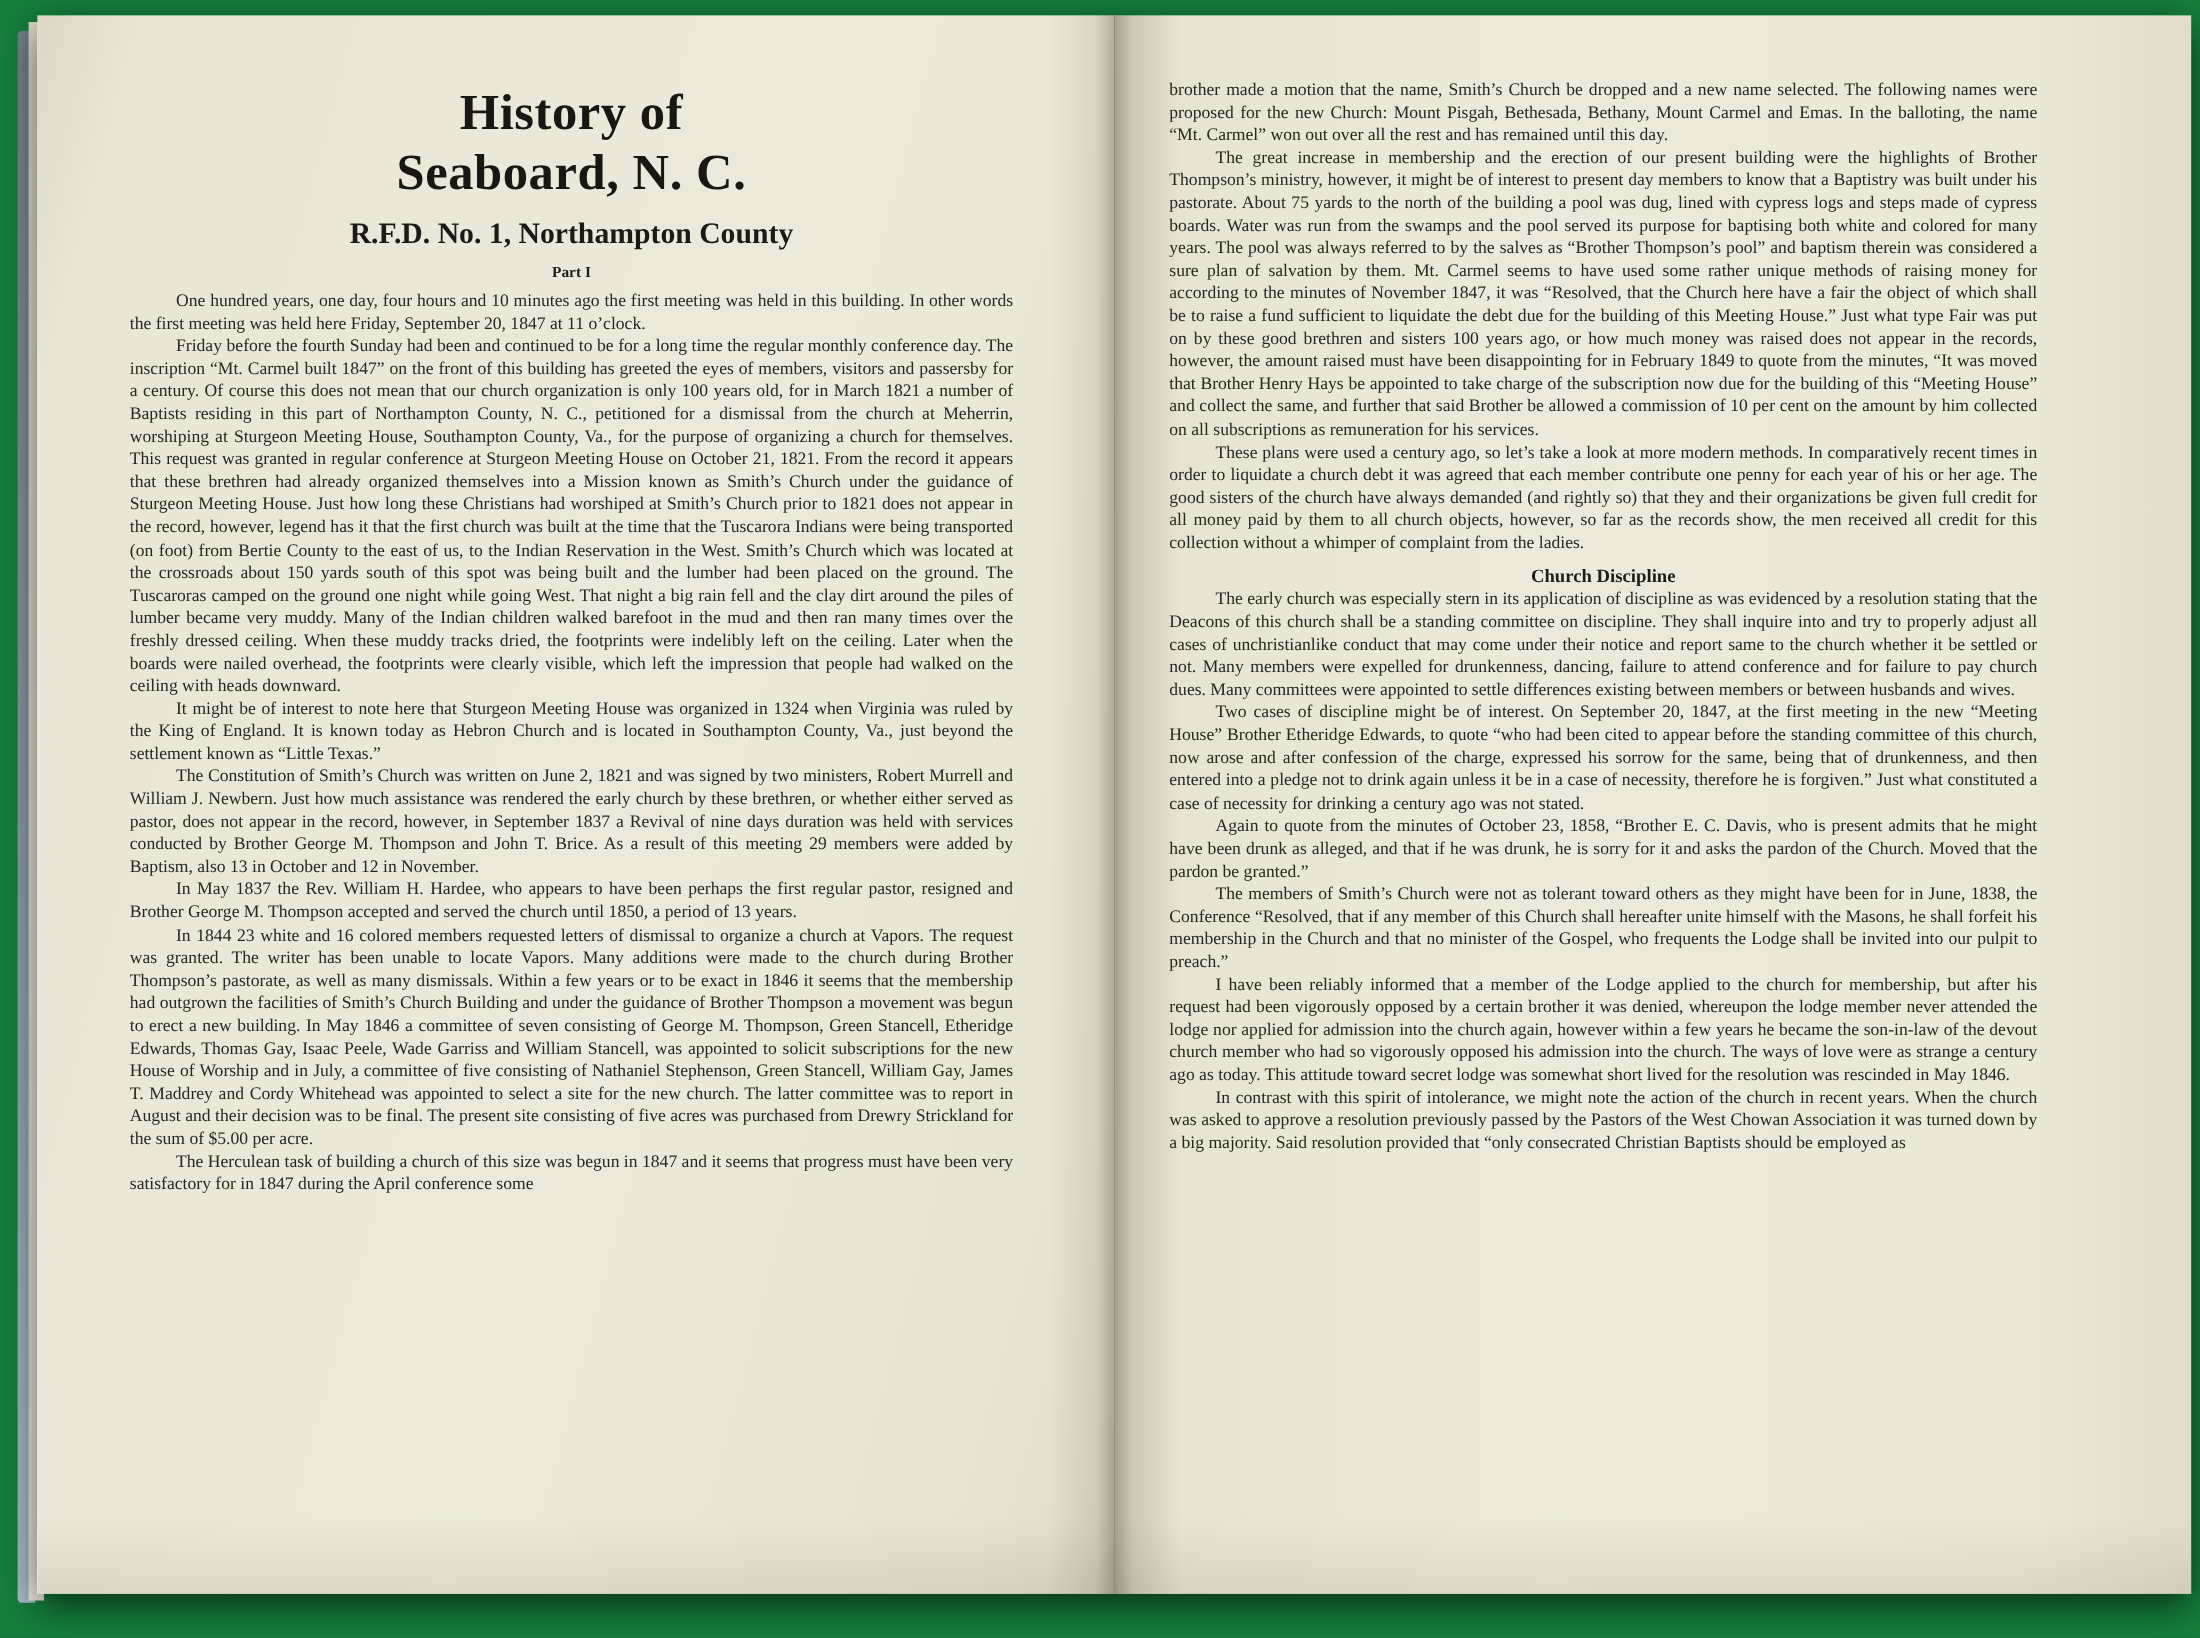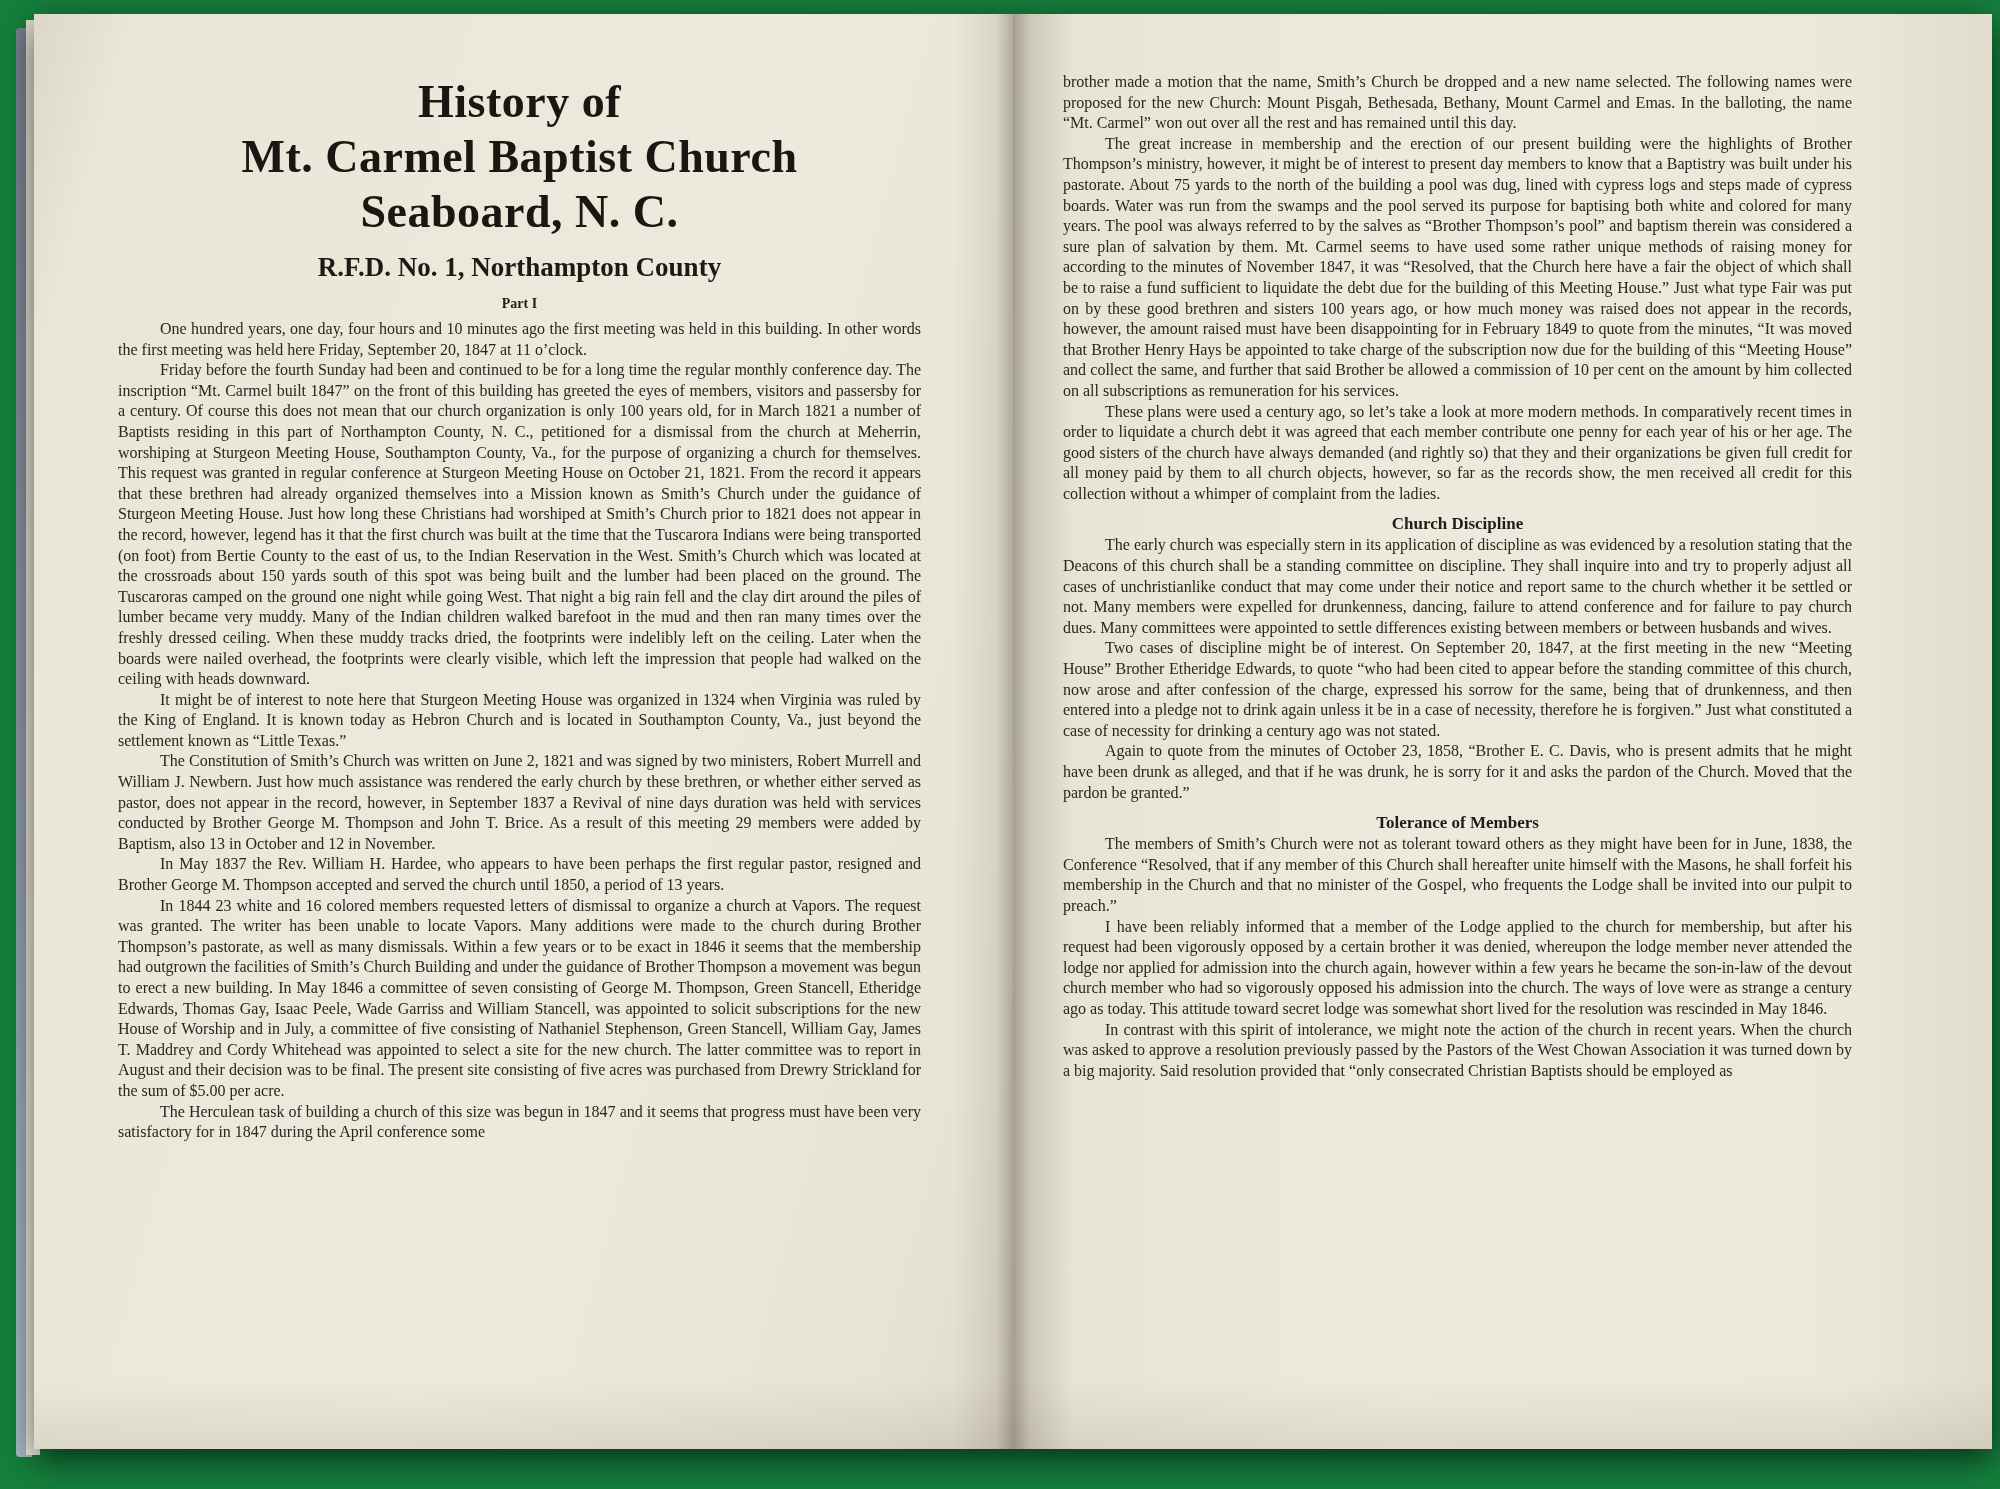"Mt. Carmel Baptist Church" span { html: <span>Mt. Carmel Baptist Church</span> -> none }
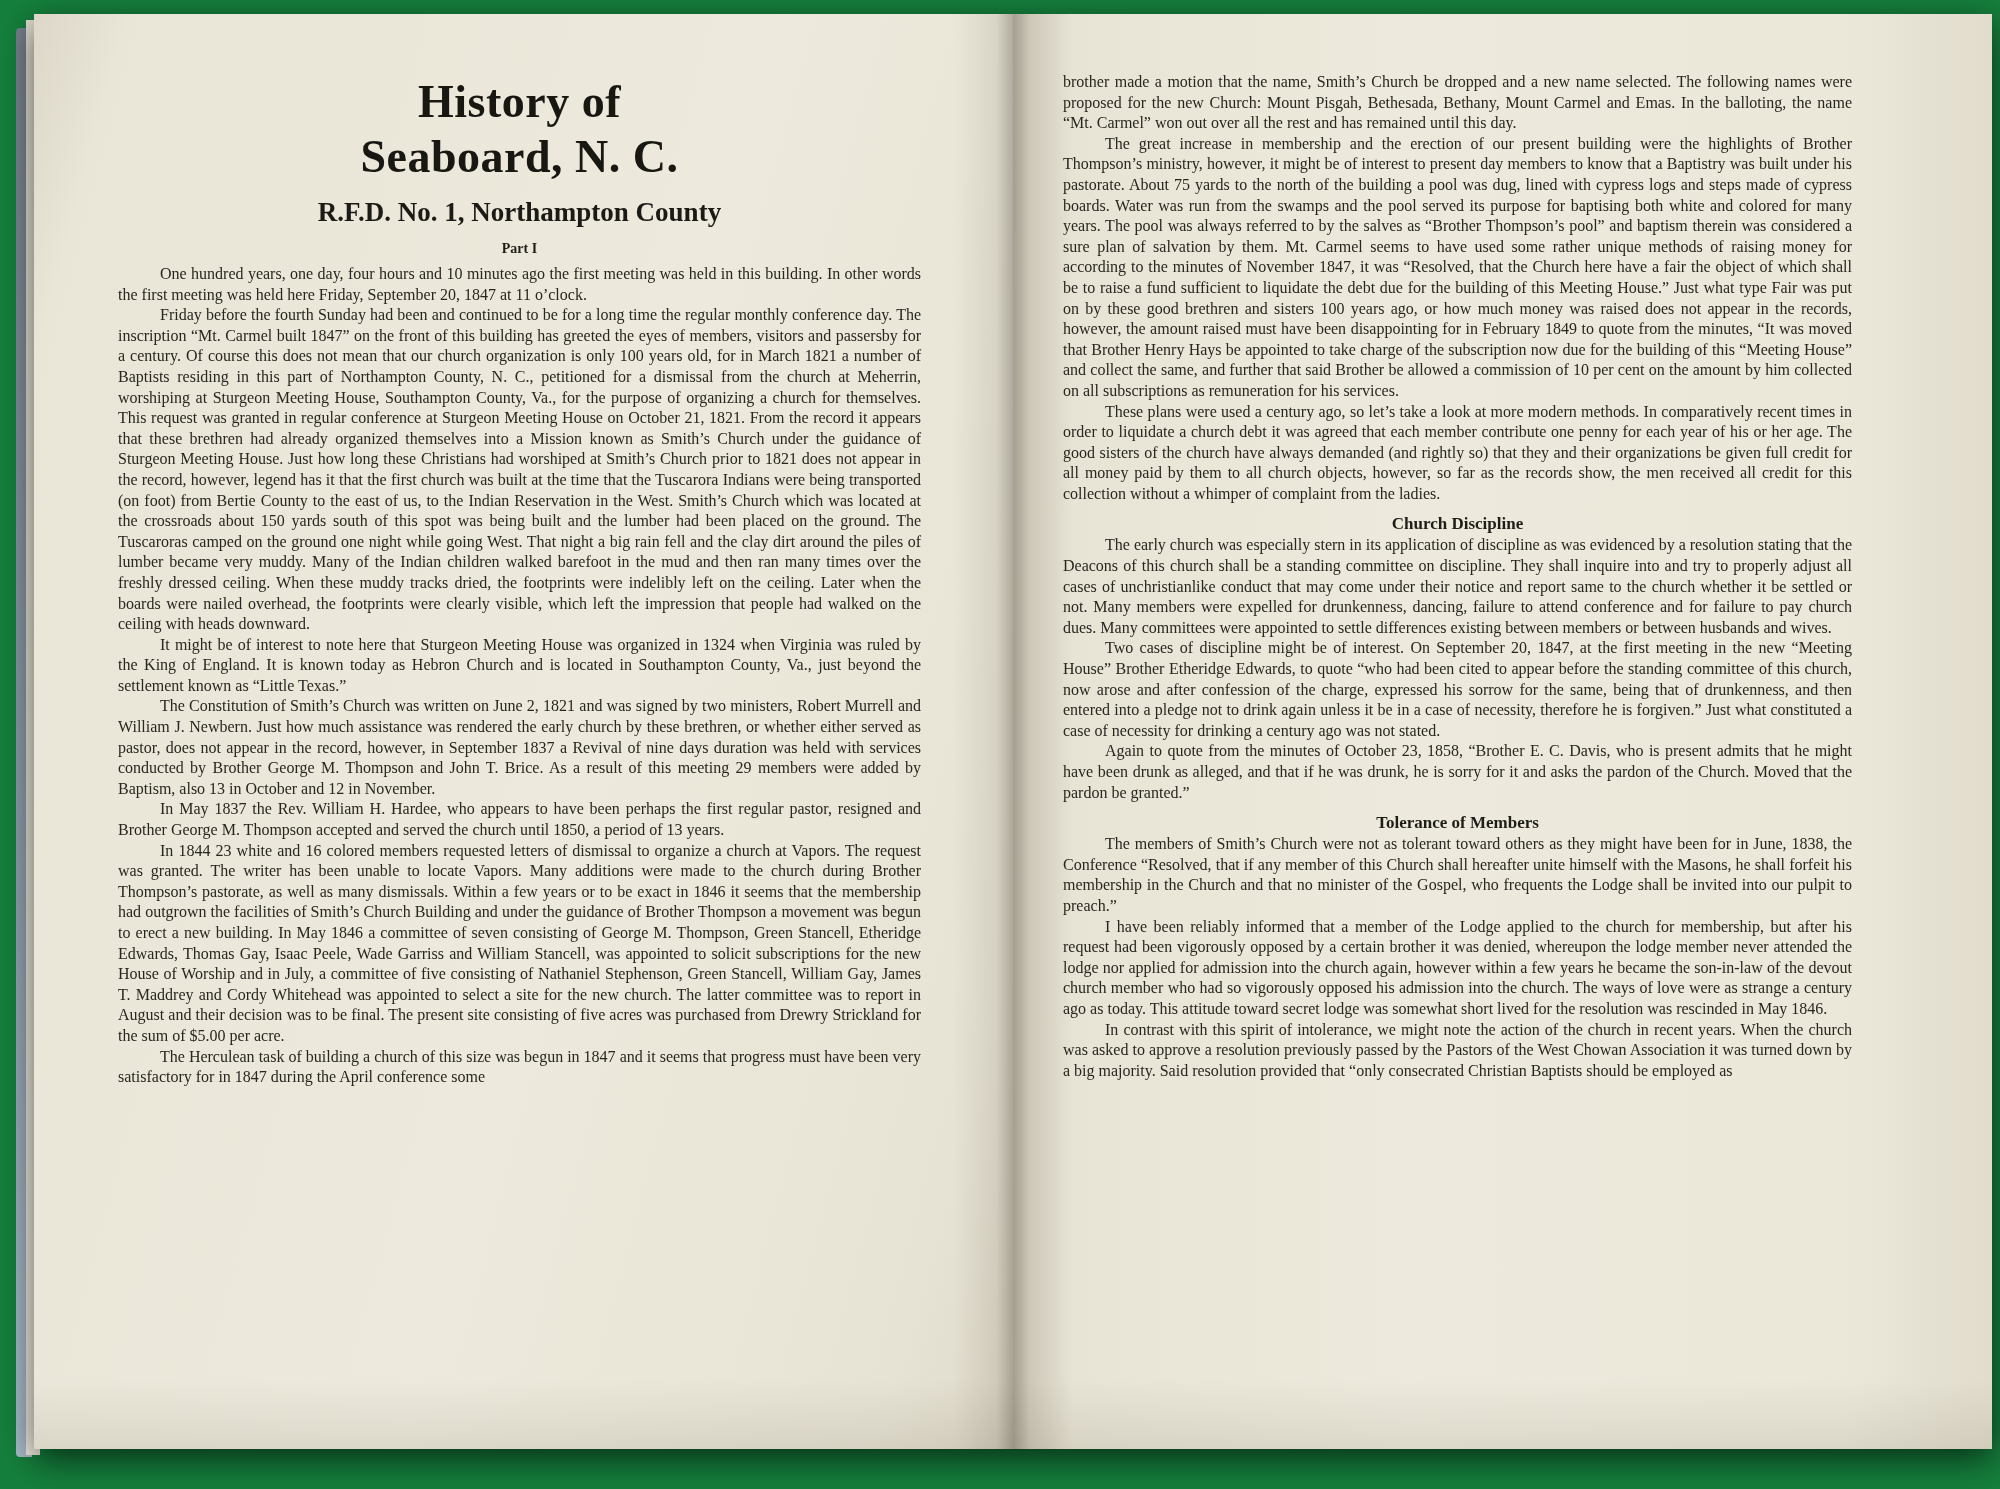"Tolerance of Members" h4.section-heading { html: <h4>Tolerance of Members</h4> -> none }
